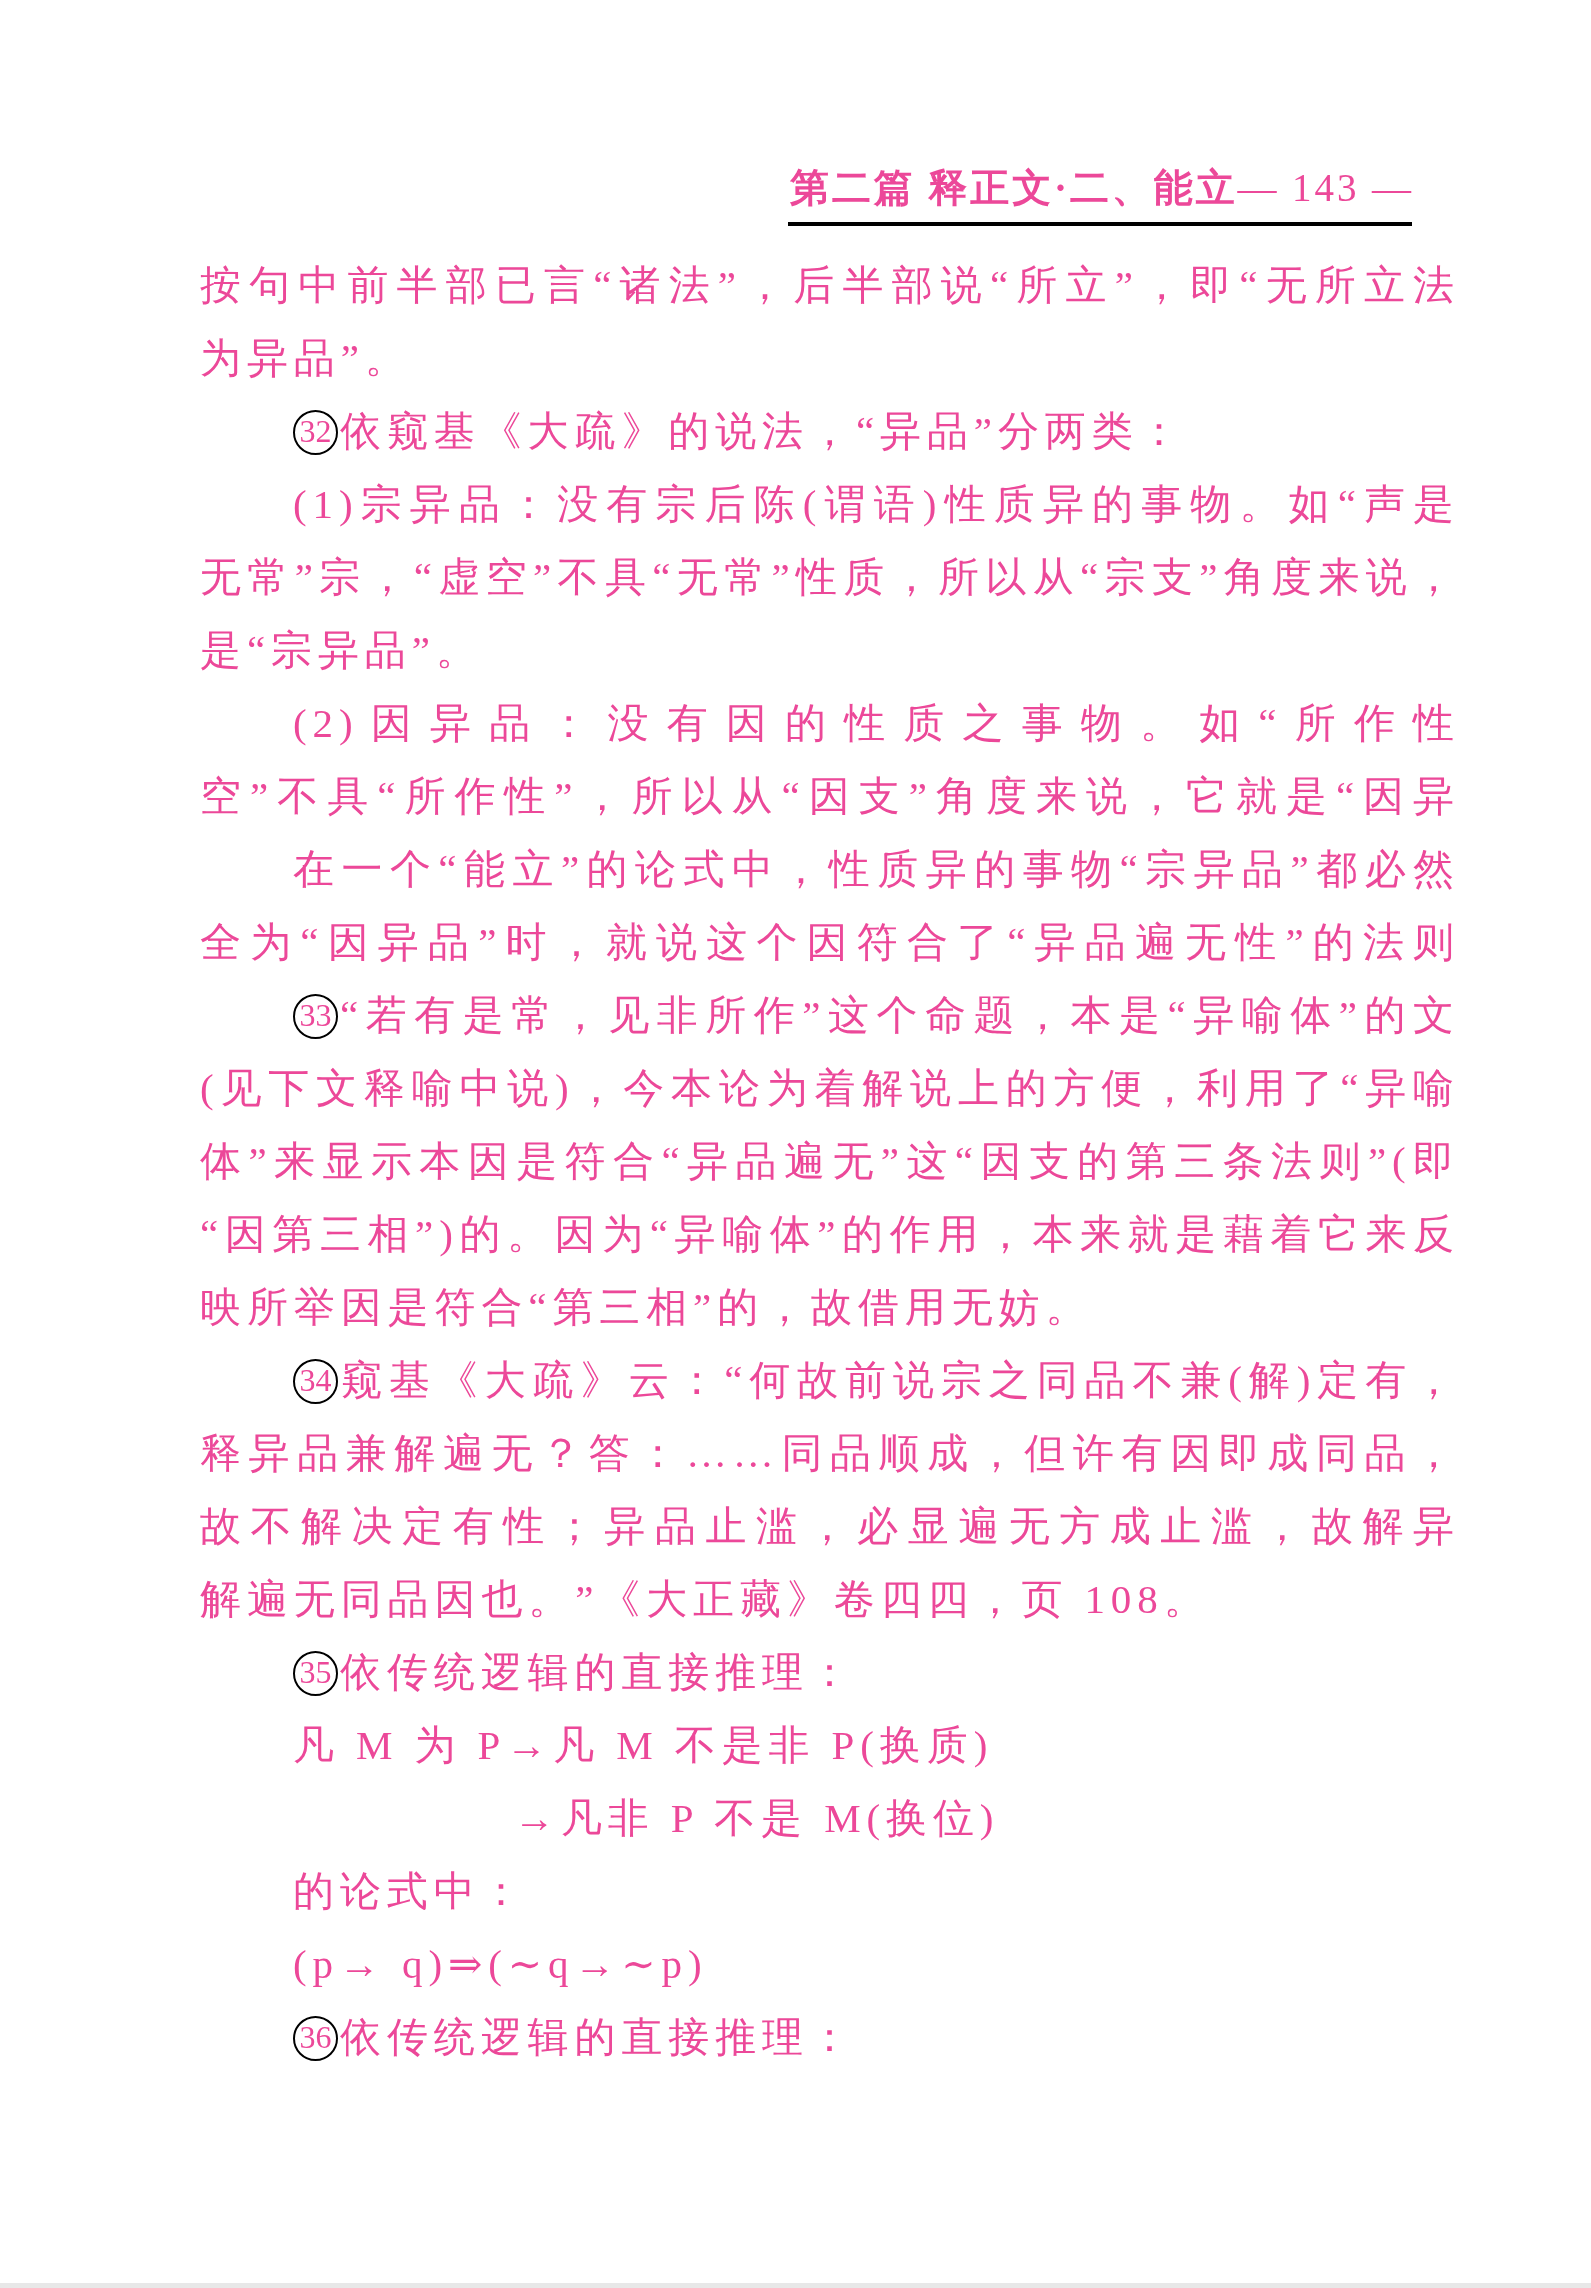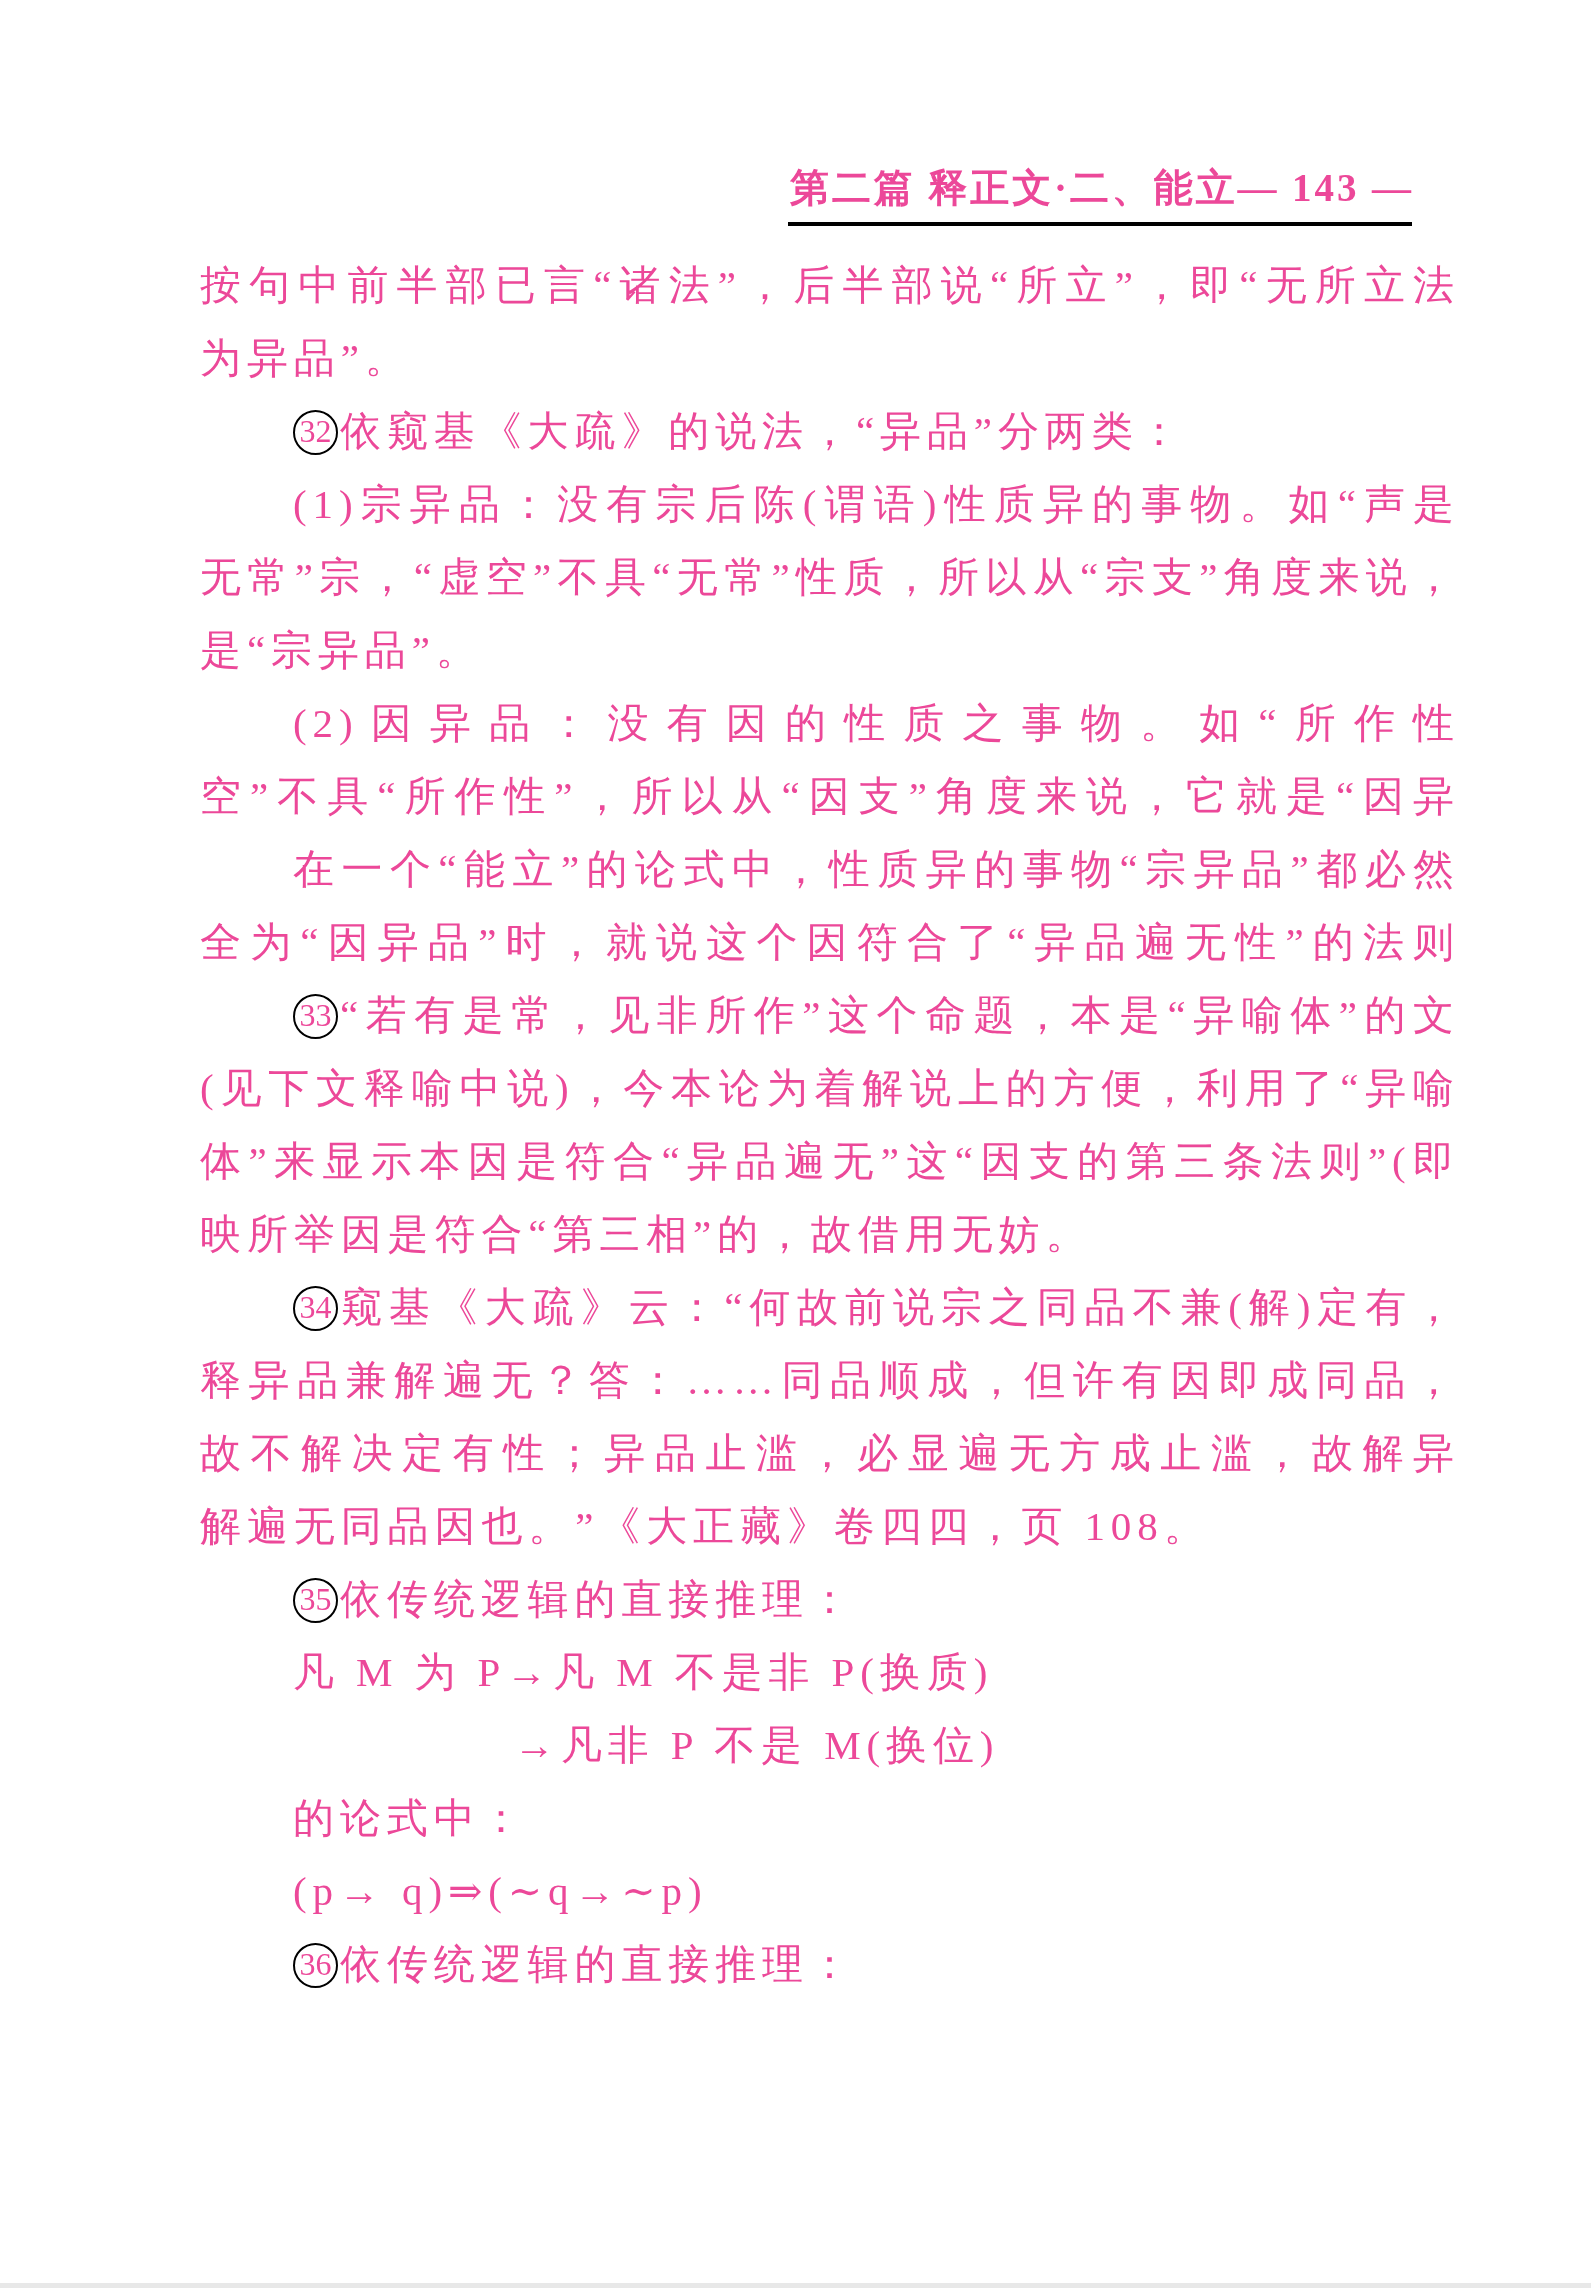"— 143 —" .page-header .pageno { font-weight: 700 -> 400 }
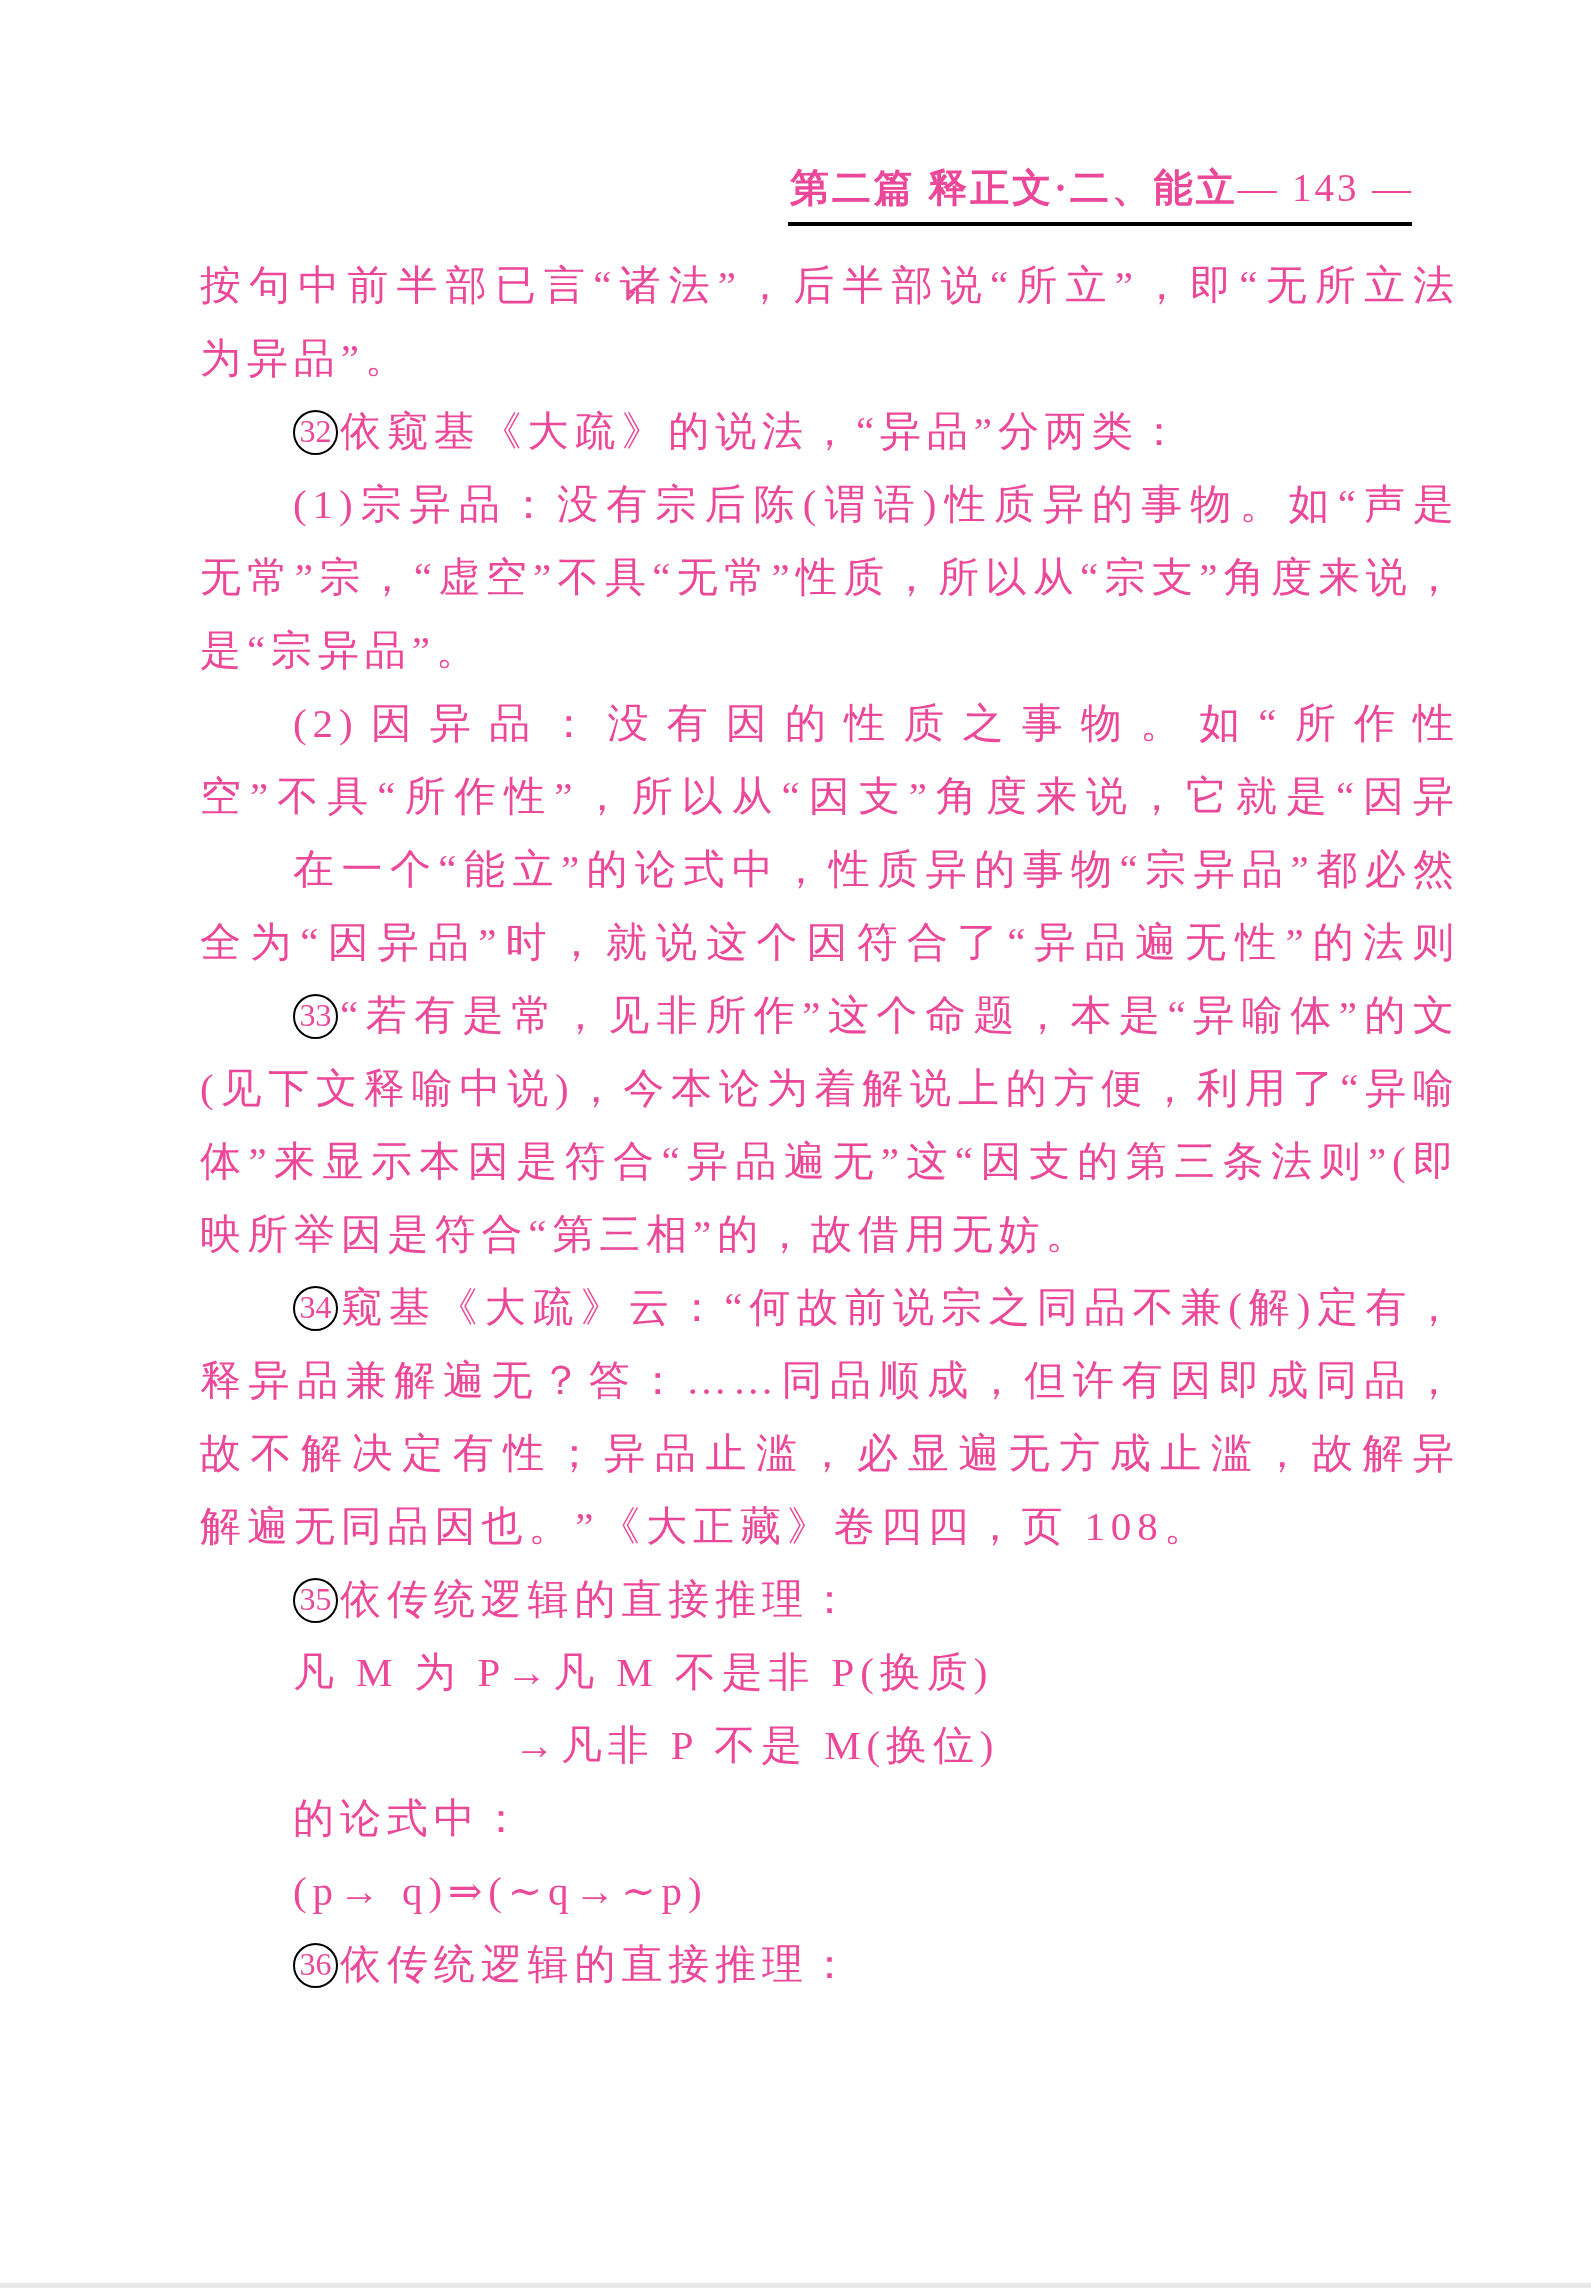"“因第三相”)的。因为“异喻体”的作用，本来就是藉着它来反" div.line { html: none -> <div>“因第三相”)的。因为“异喻体”的作用，本来就是藉着它来反</div> }
